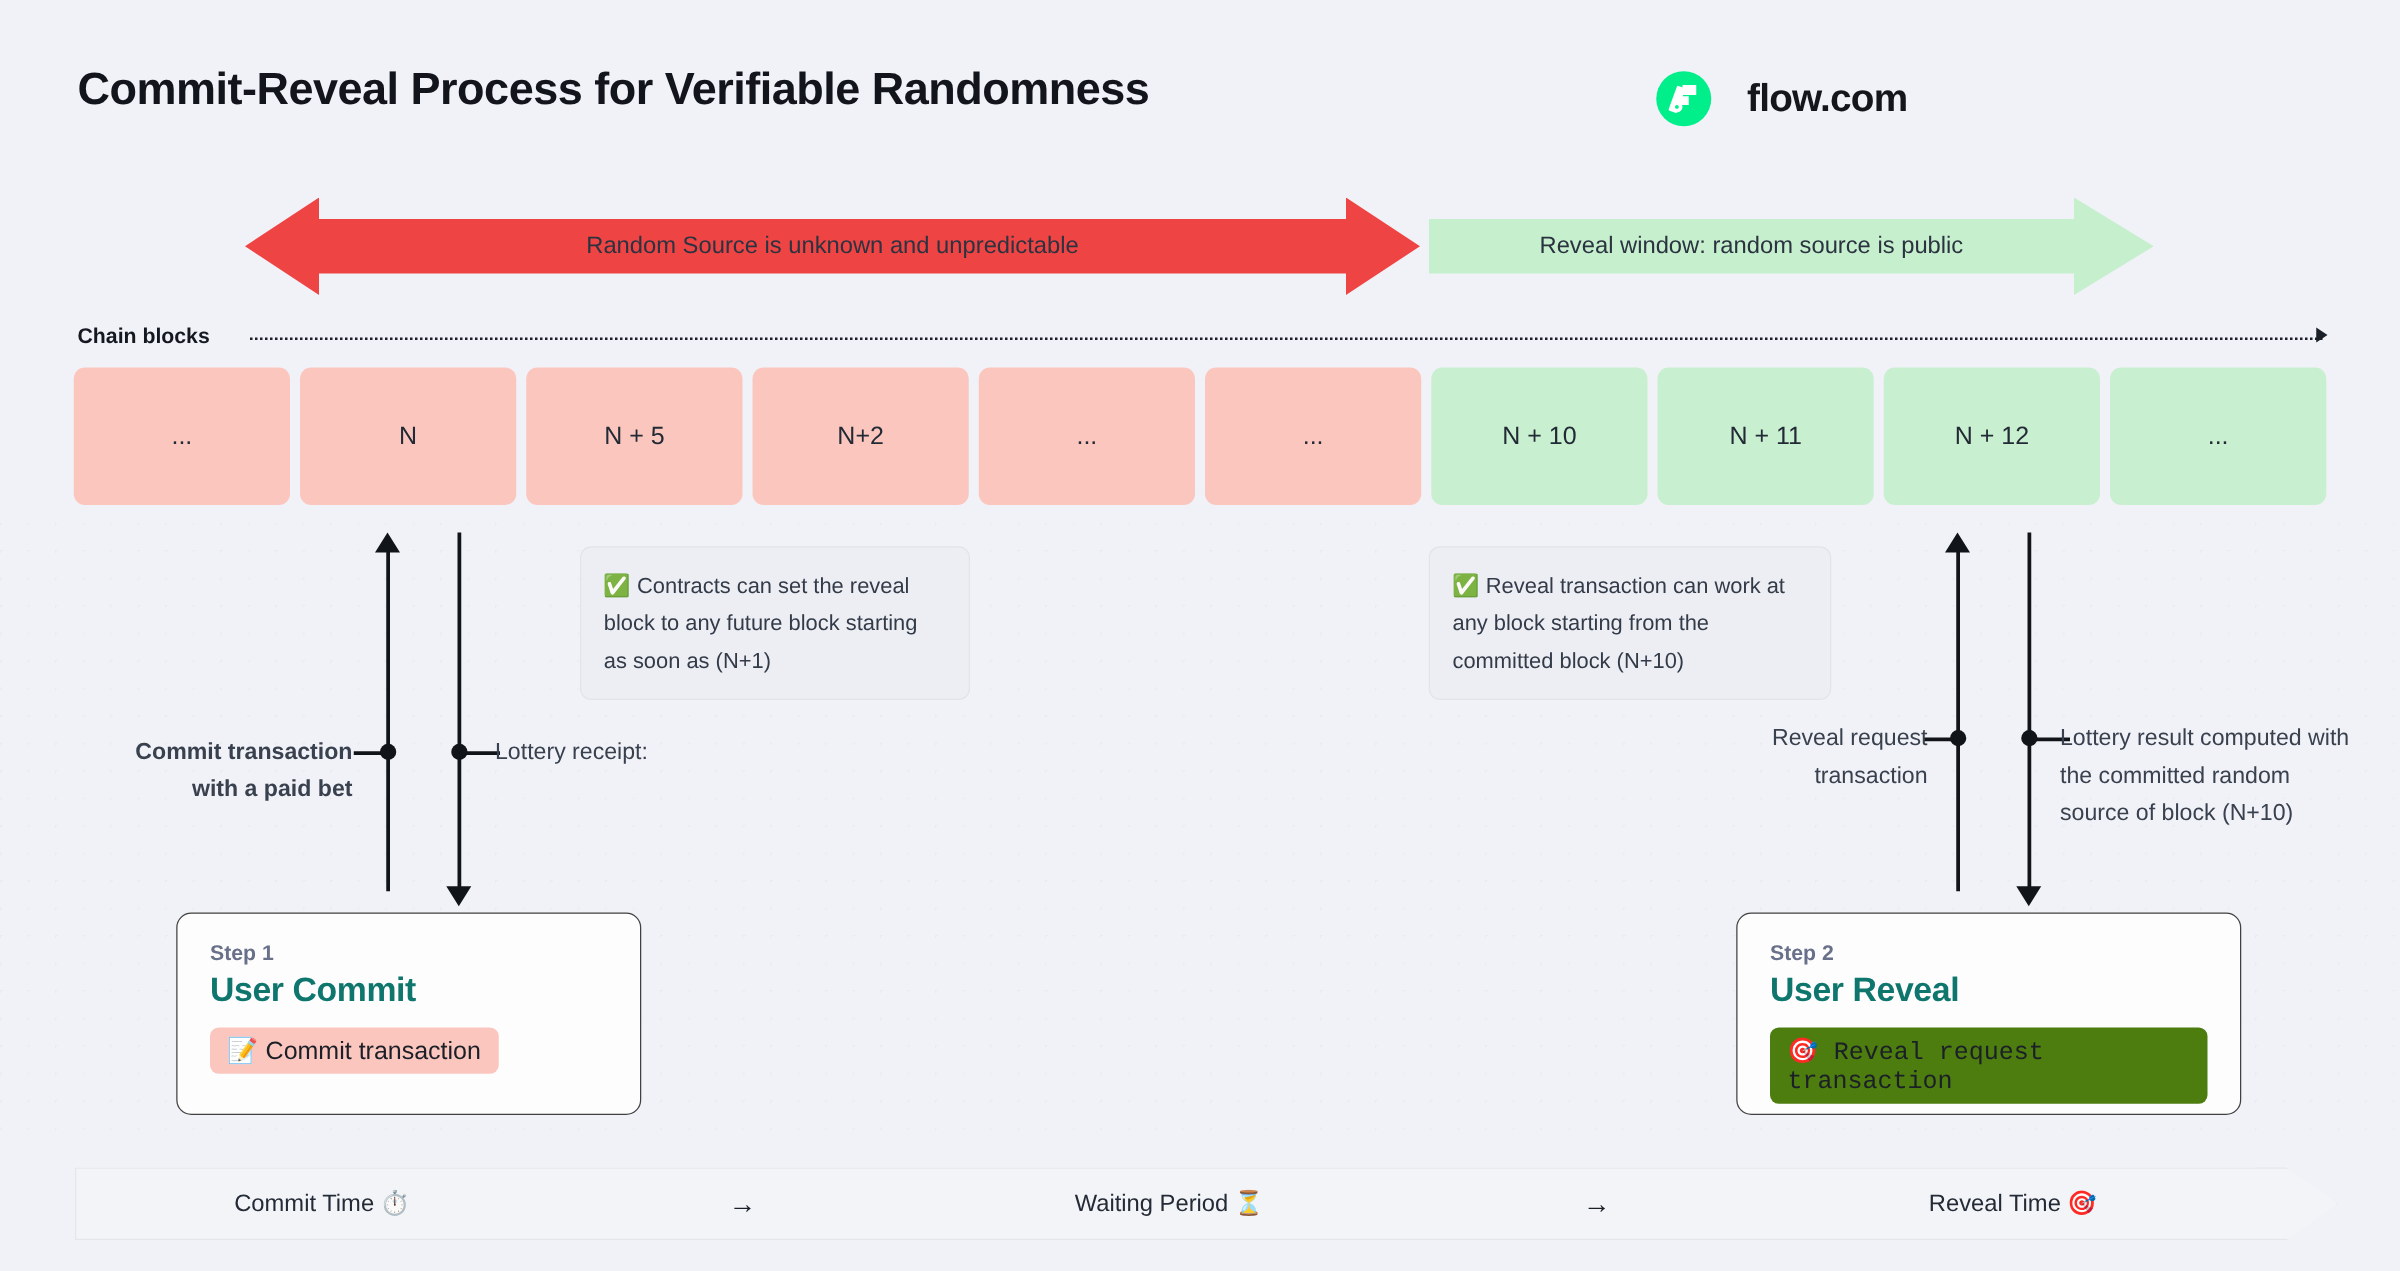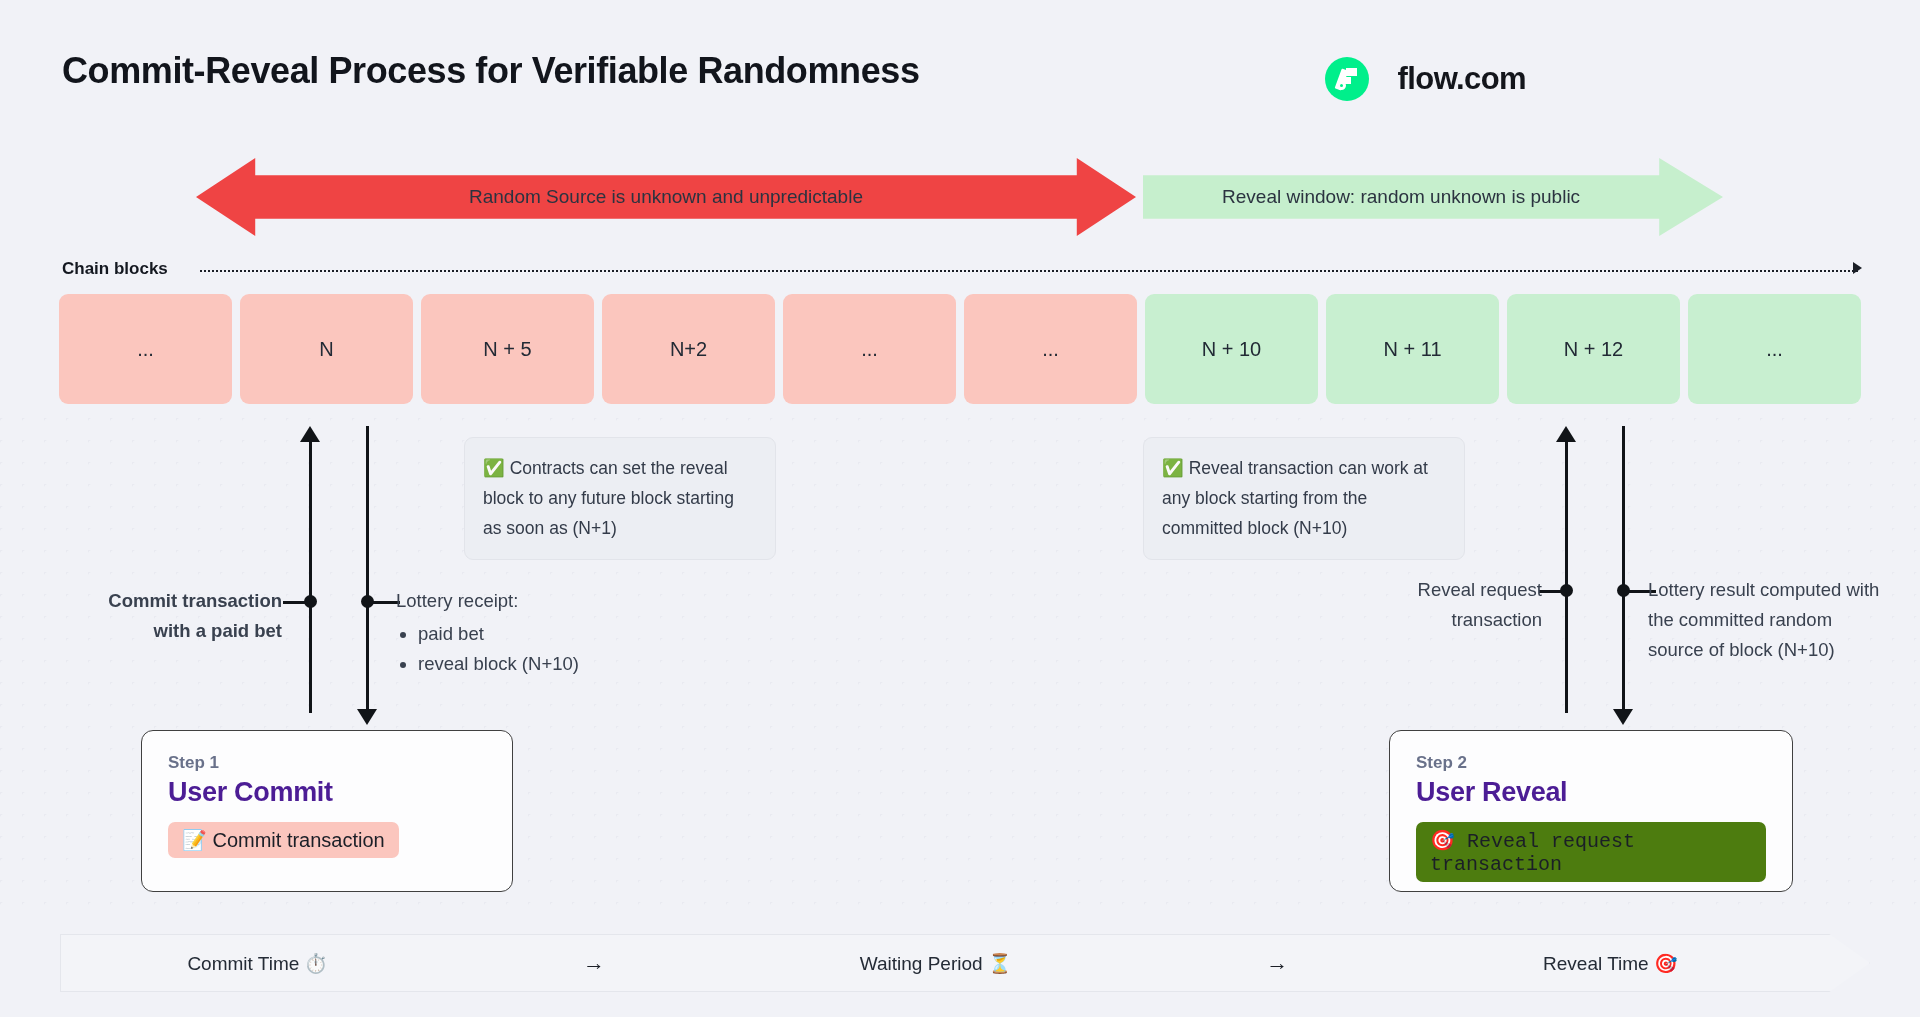"Reveal window: random unknown is" span.phase-label { text: unknown -> source }
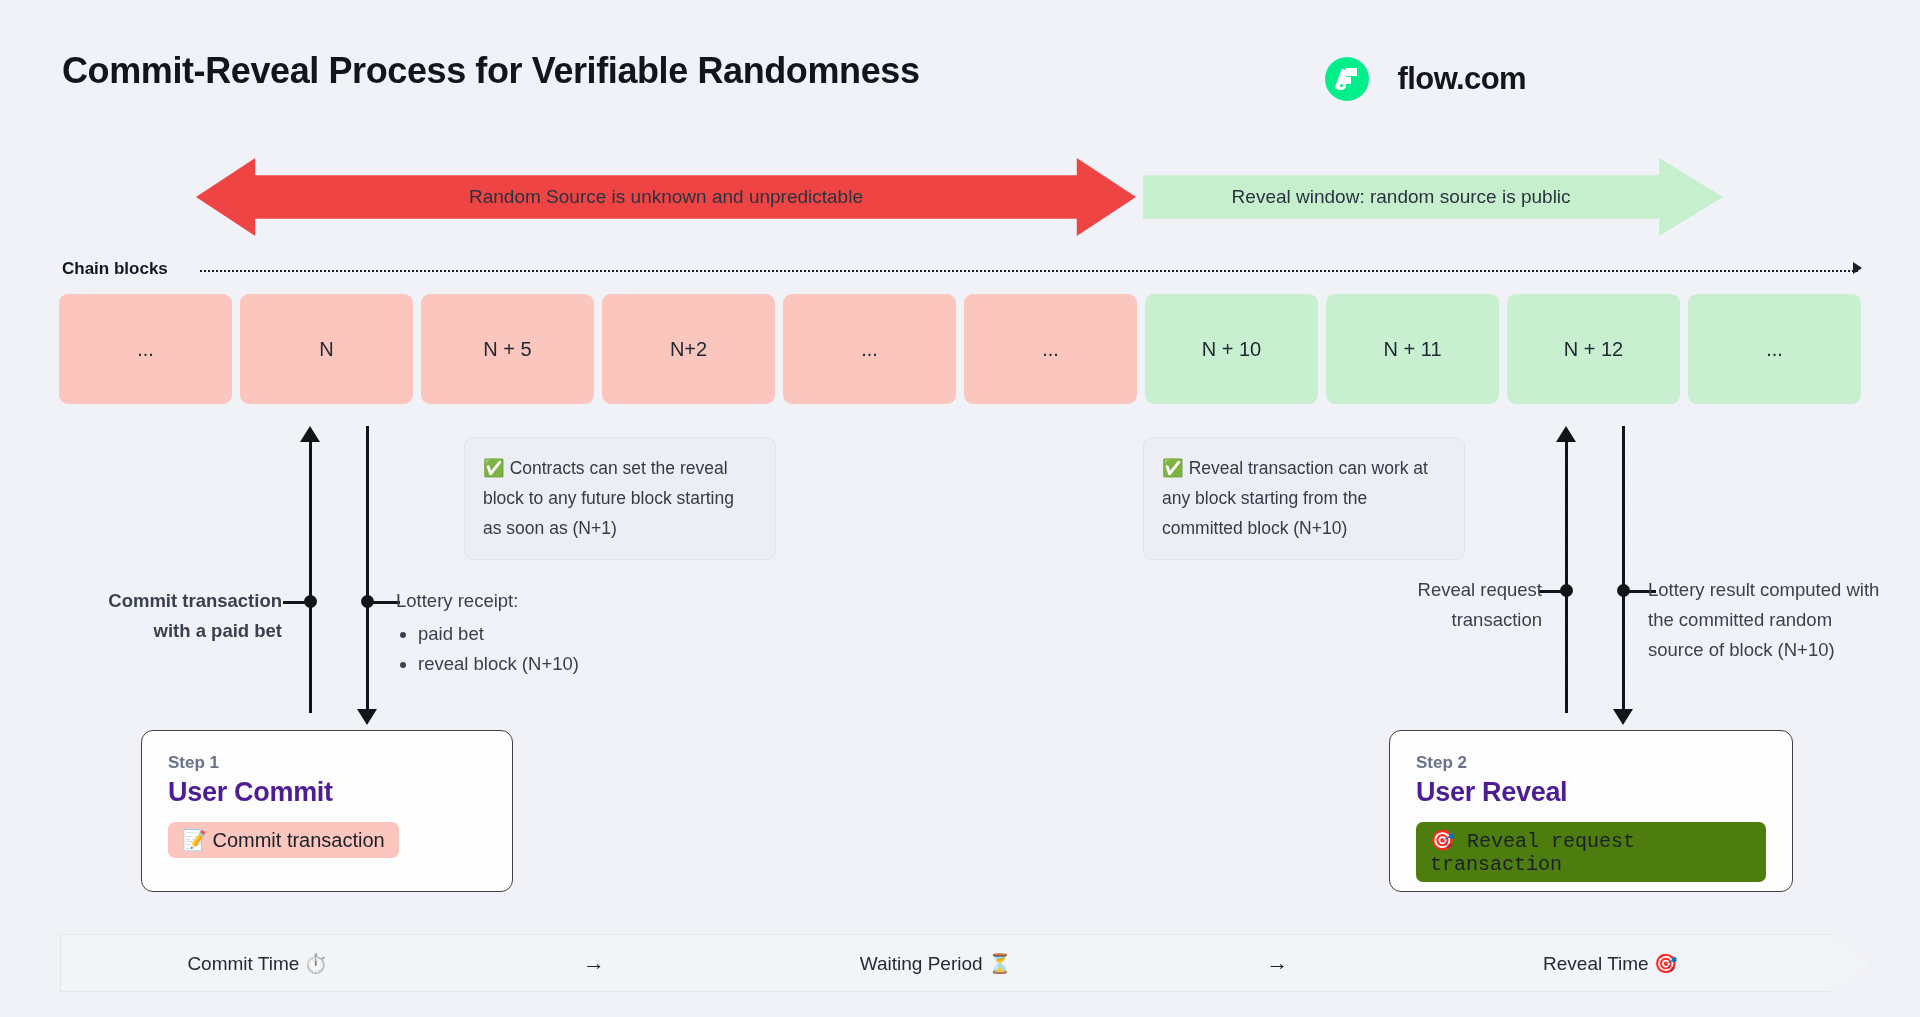"paid bet" ul { html: <ul> <li>paid bet</li> <li>reveal block (N+10)</li> </ul> -> none }
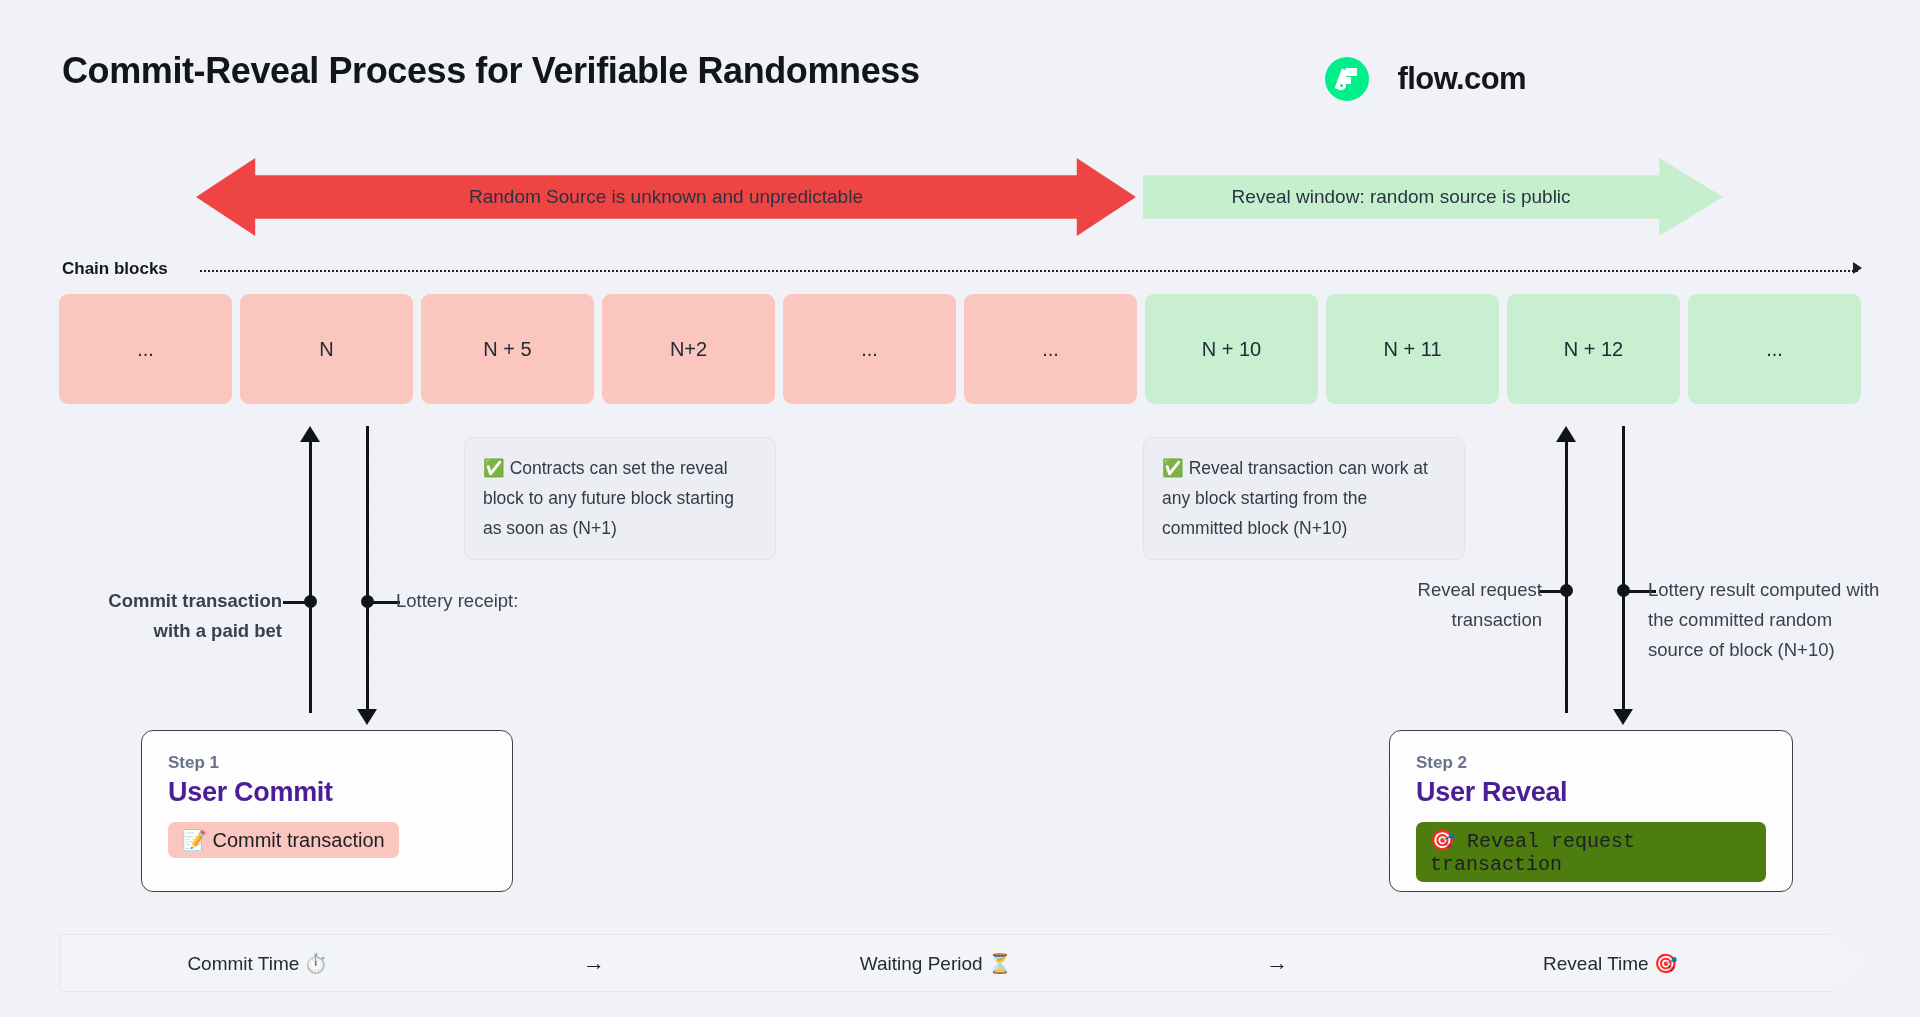"User Commit" .step-title { color: #4c1d95 -> #0f766e }
